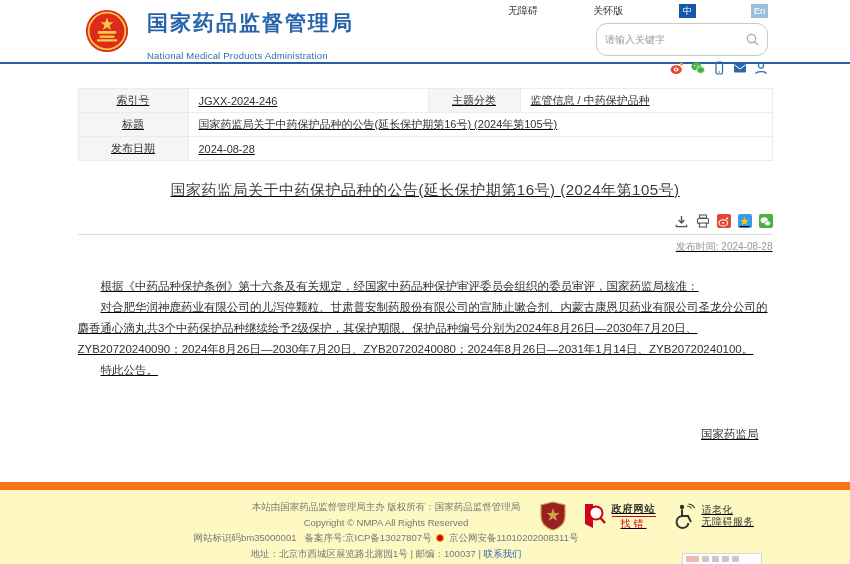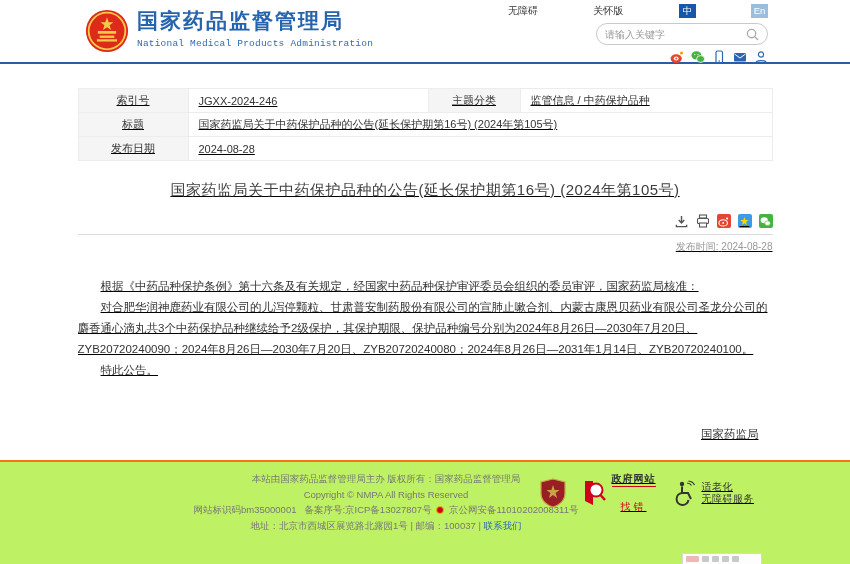"国家药品监督管理局" .logo-titles { font-family: Liberation Mono, monospace -> none; left: 137px -> 147px }
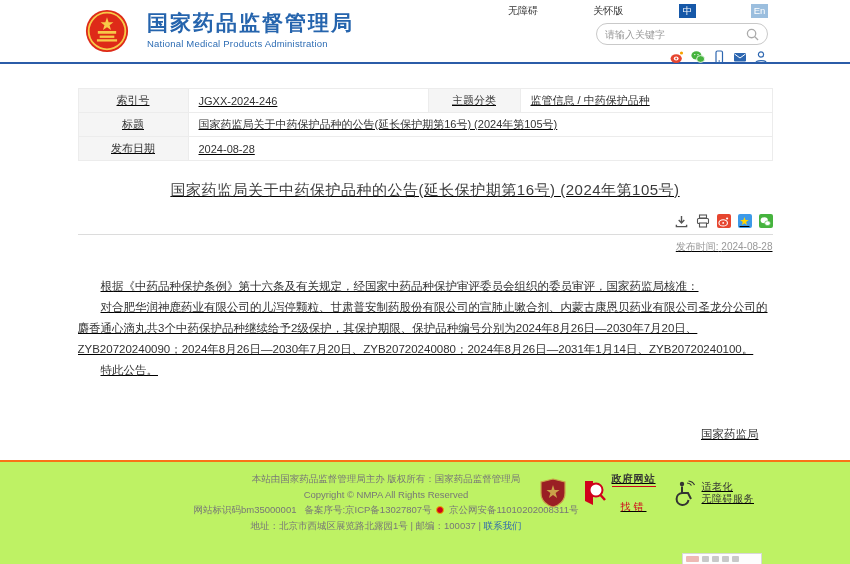"请输入关键字" .search-box { height: 22px -> 33px }
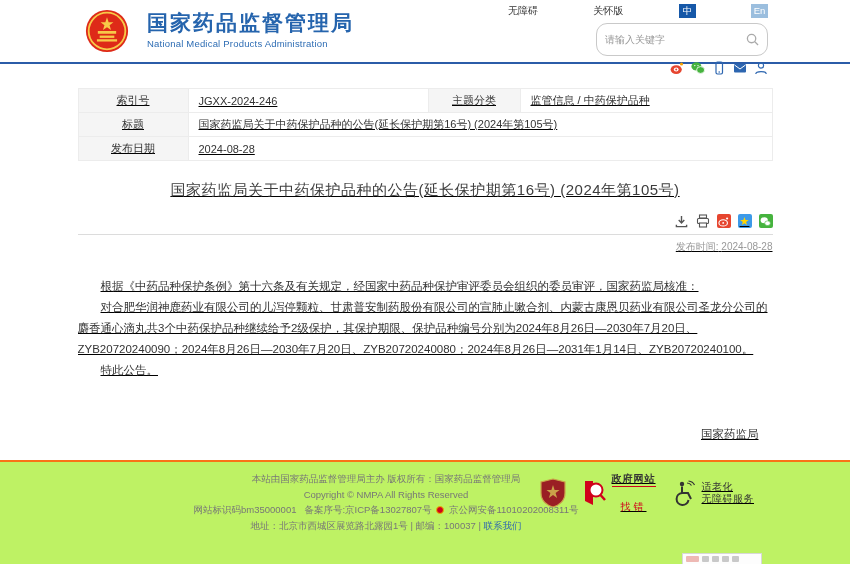"National Medical Products Administration" .site-subtitle { margin-top: 3px -> 15px }
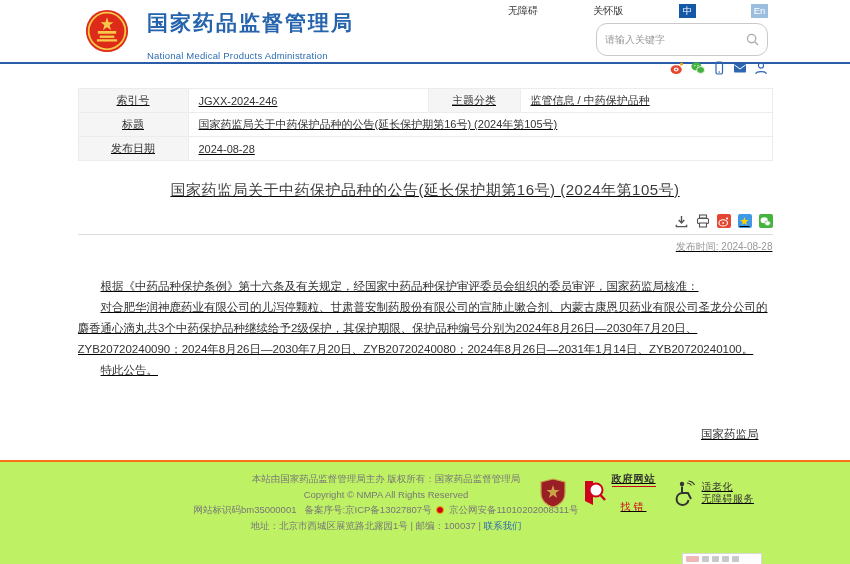"本站由国家药品监督管理局主办 版权所有：国家药品监督管理局" .footer { background: #bef264 -> #fef9c3; border-top: 2px solid #f97316 -> 8px solid #f97316; height: 104px -> 82px }
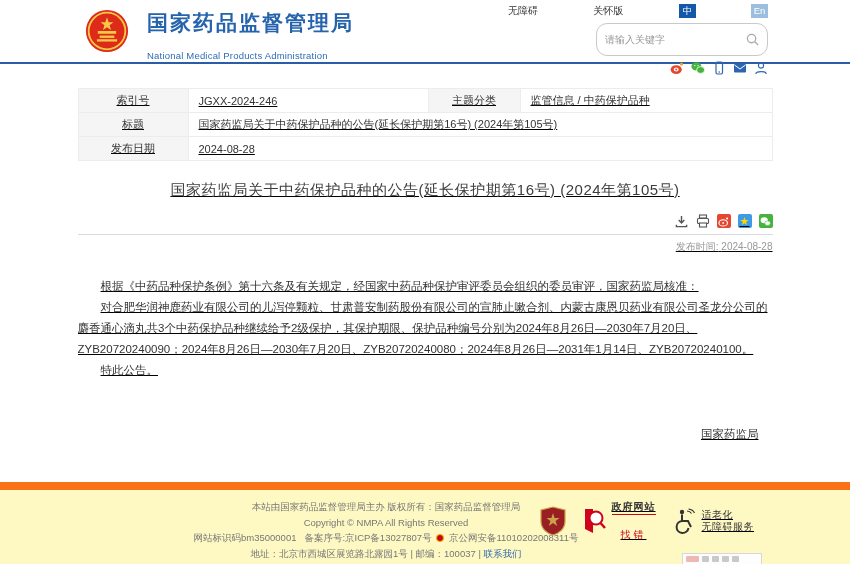"找错" .bt-red { padding-top: 14px -> 1px }
